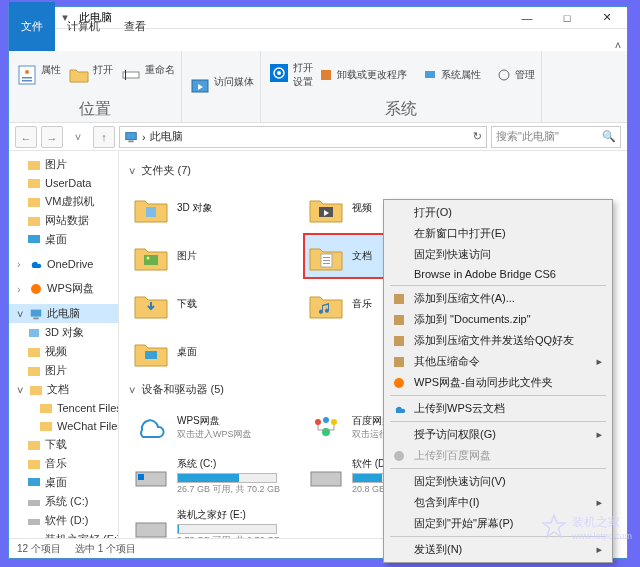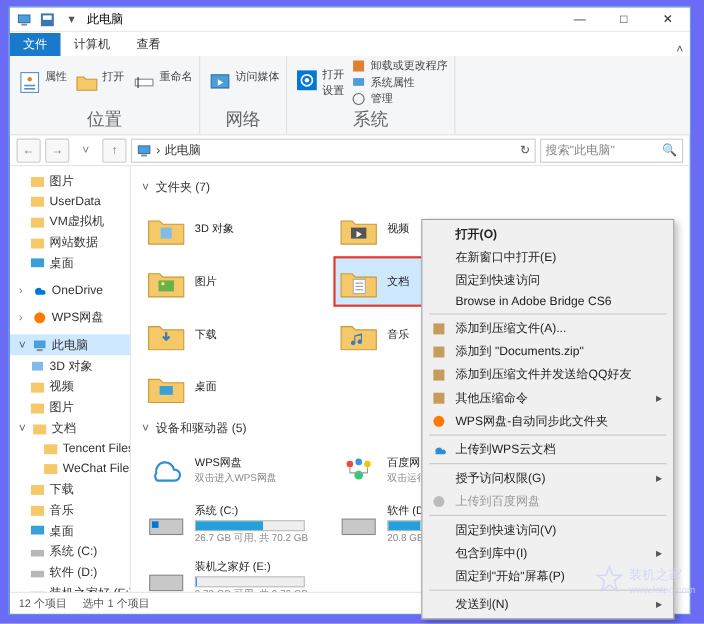"文件" .tab { padding: 3px 12px -> 17px 12px }
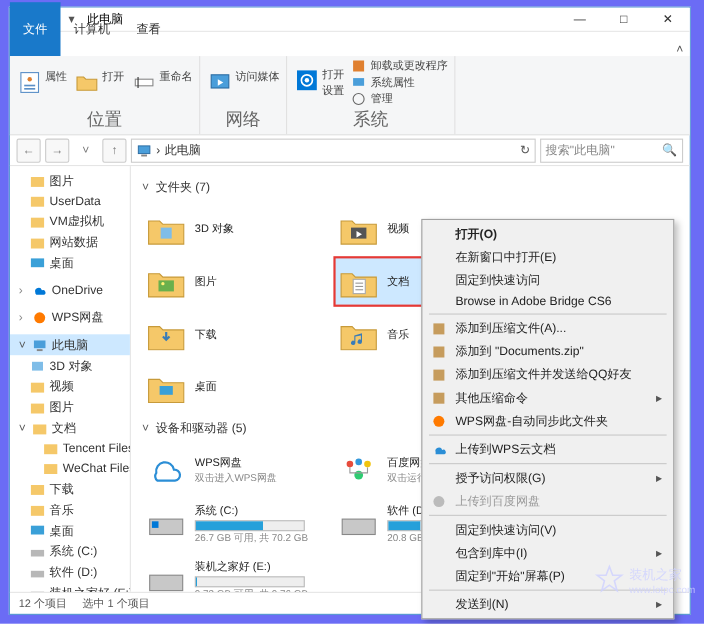"卸载或更改程序" .rcol { flex-direction: column -> row; gap: 1px -> 16px }
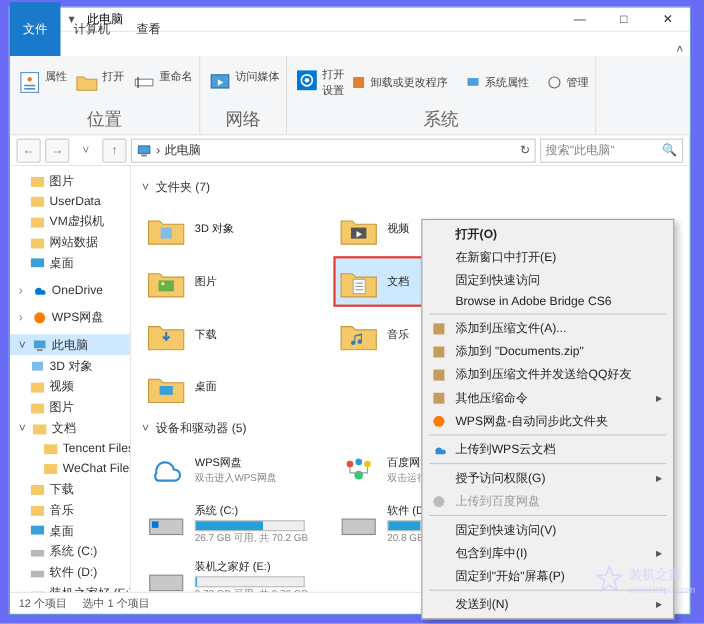"网络" div.rgrp-label { html: <div>网络</div> -> none }
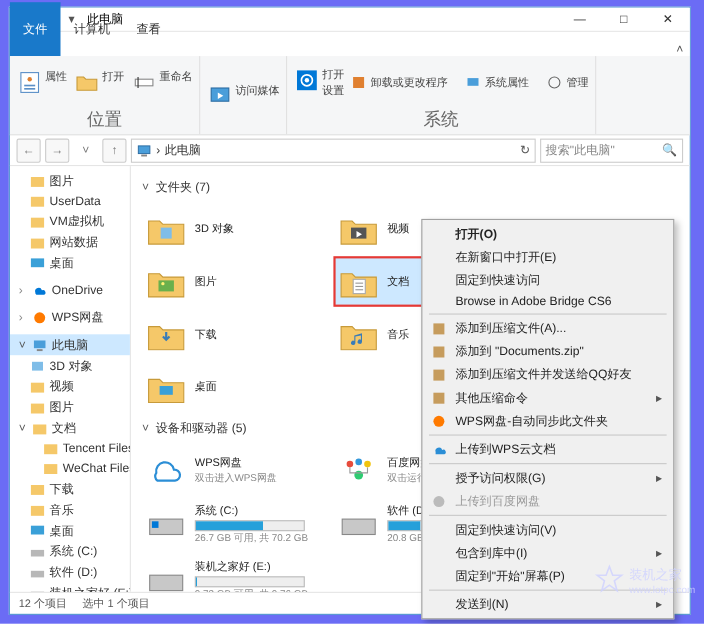"打开(O)" span { font-weight: bold -> normal }
